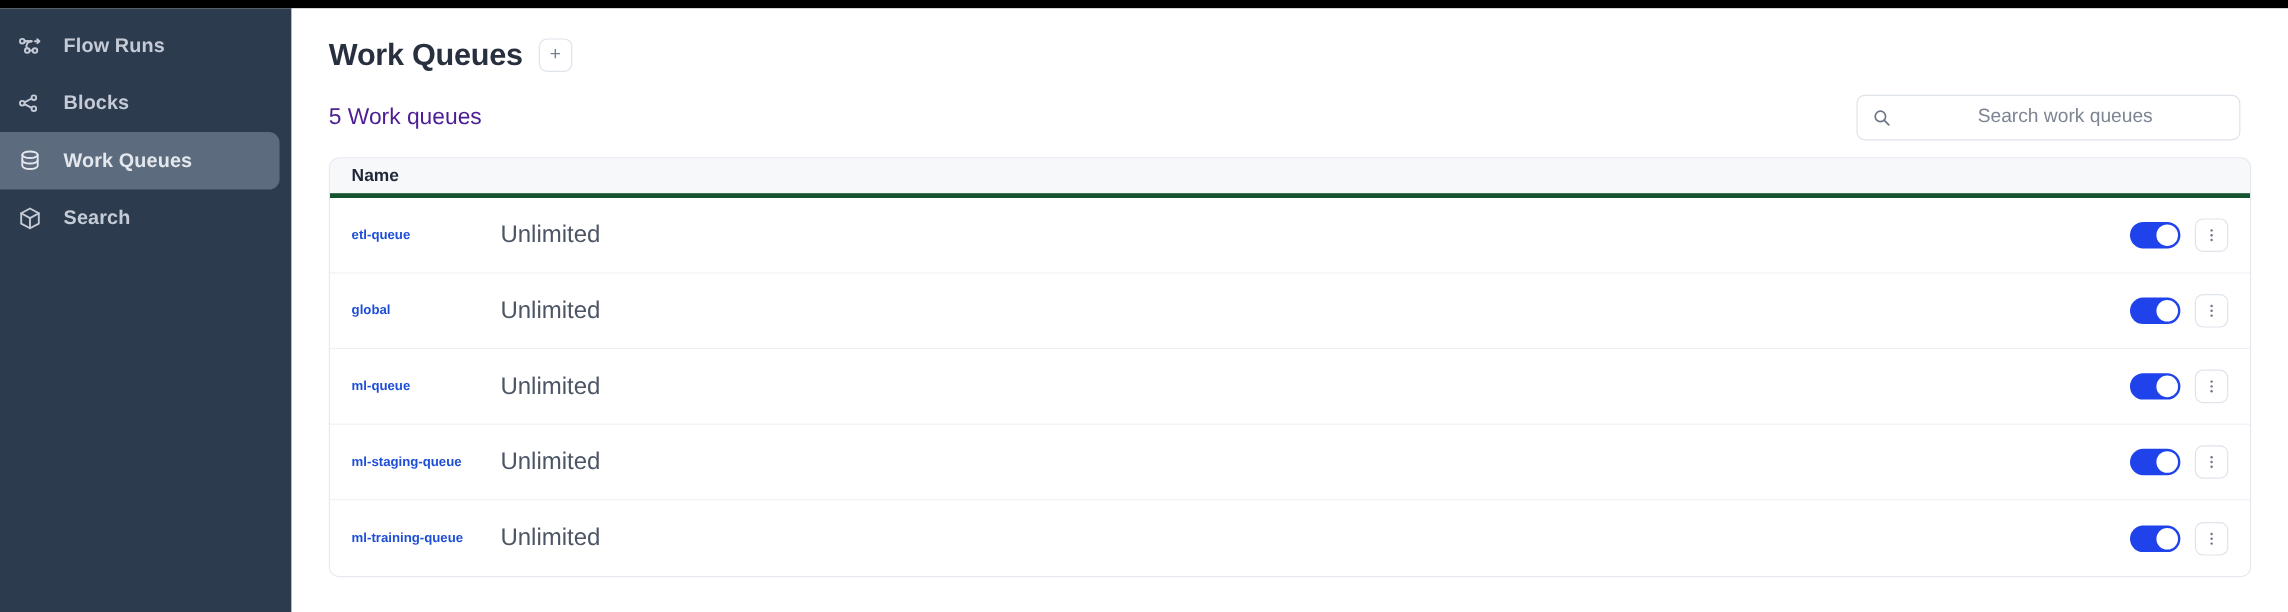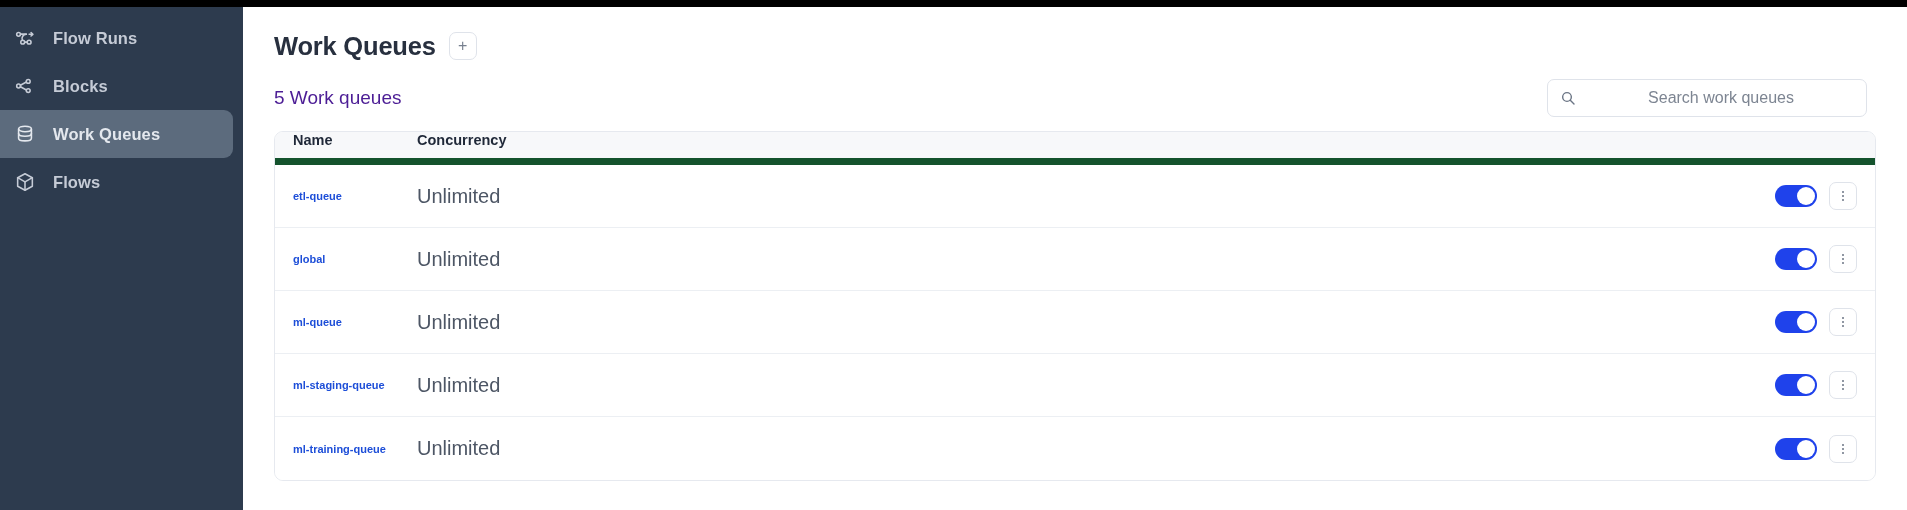"Name" .table-header { align-items: flex-start -> center; border-bottom: 7px solid #14532d -> 4px solid #14532d; gap: none -> 28px }
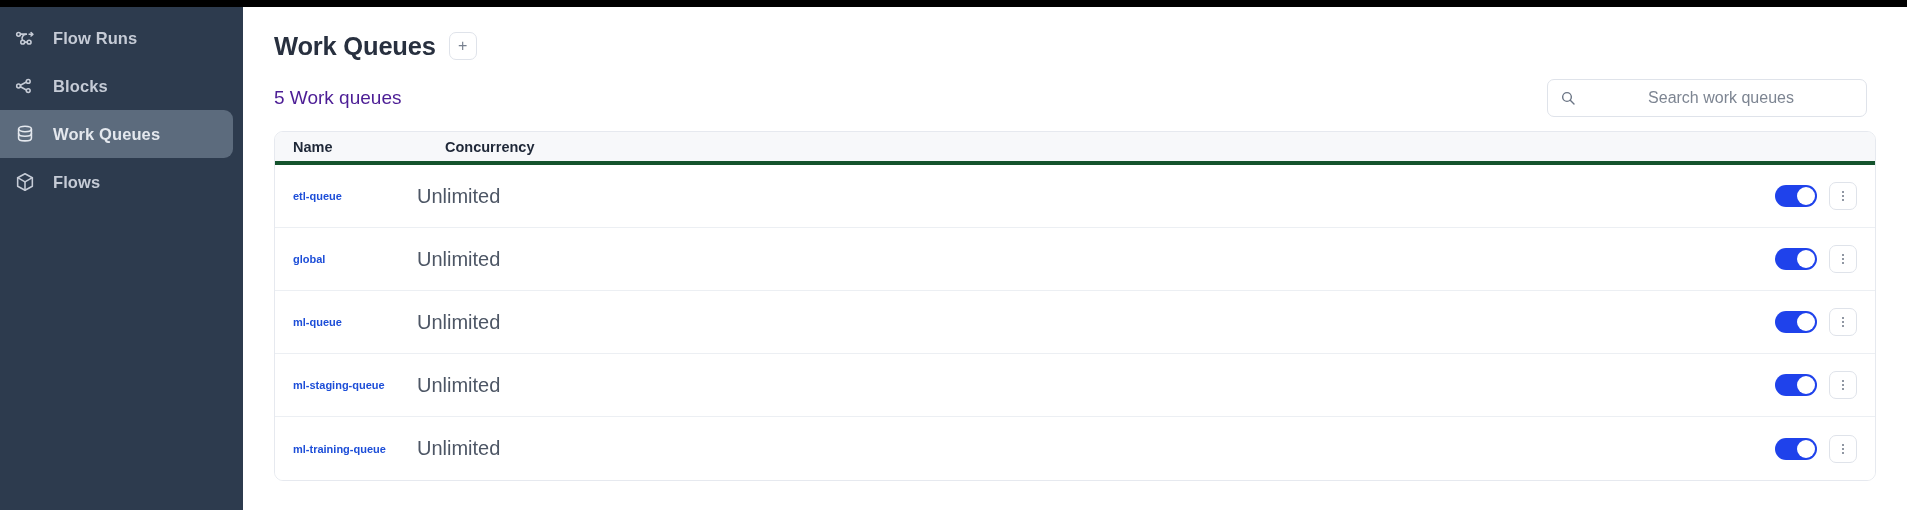"Concurrency" span.th { html: <span>Concurrency</span> -> none }
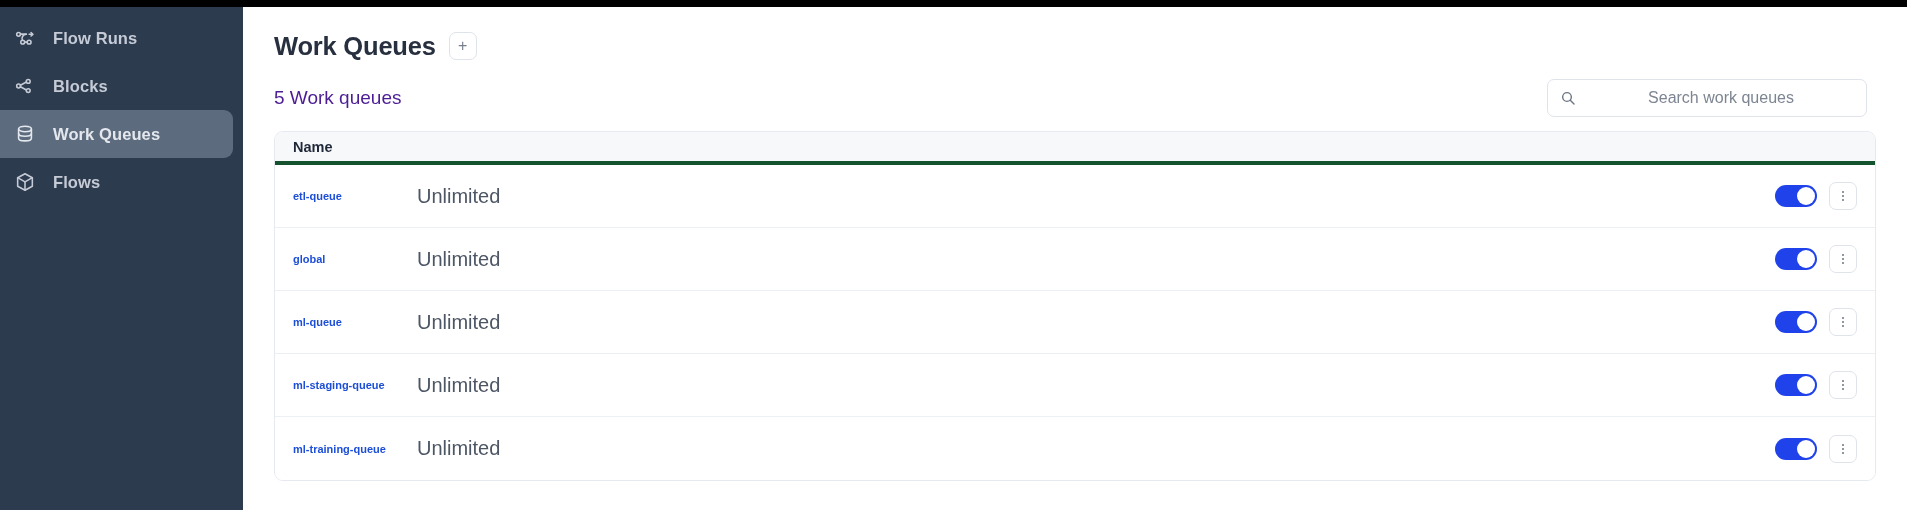"Flows" span.nav-label { text: Flows -> Search }
